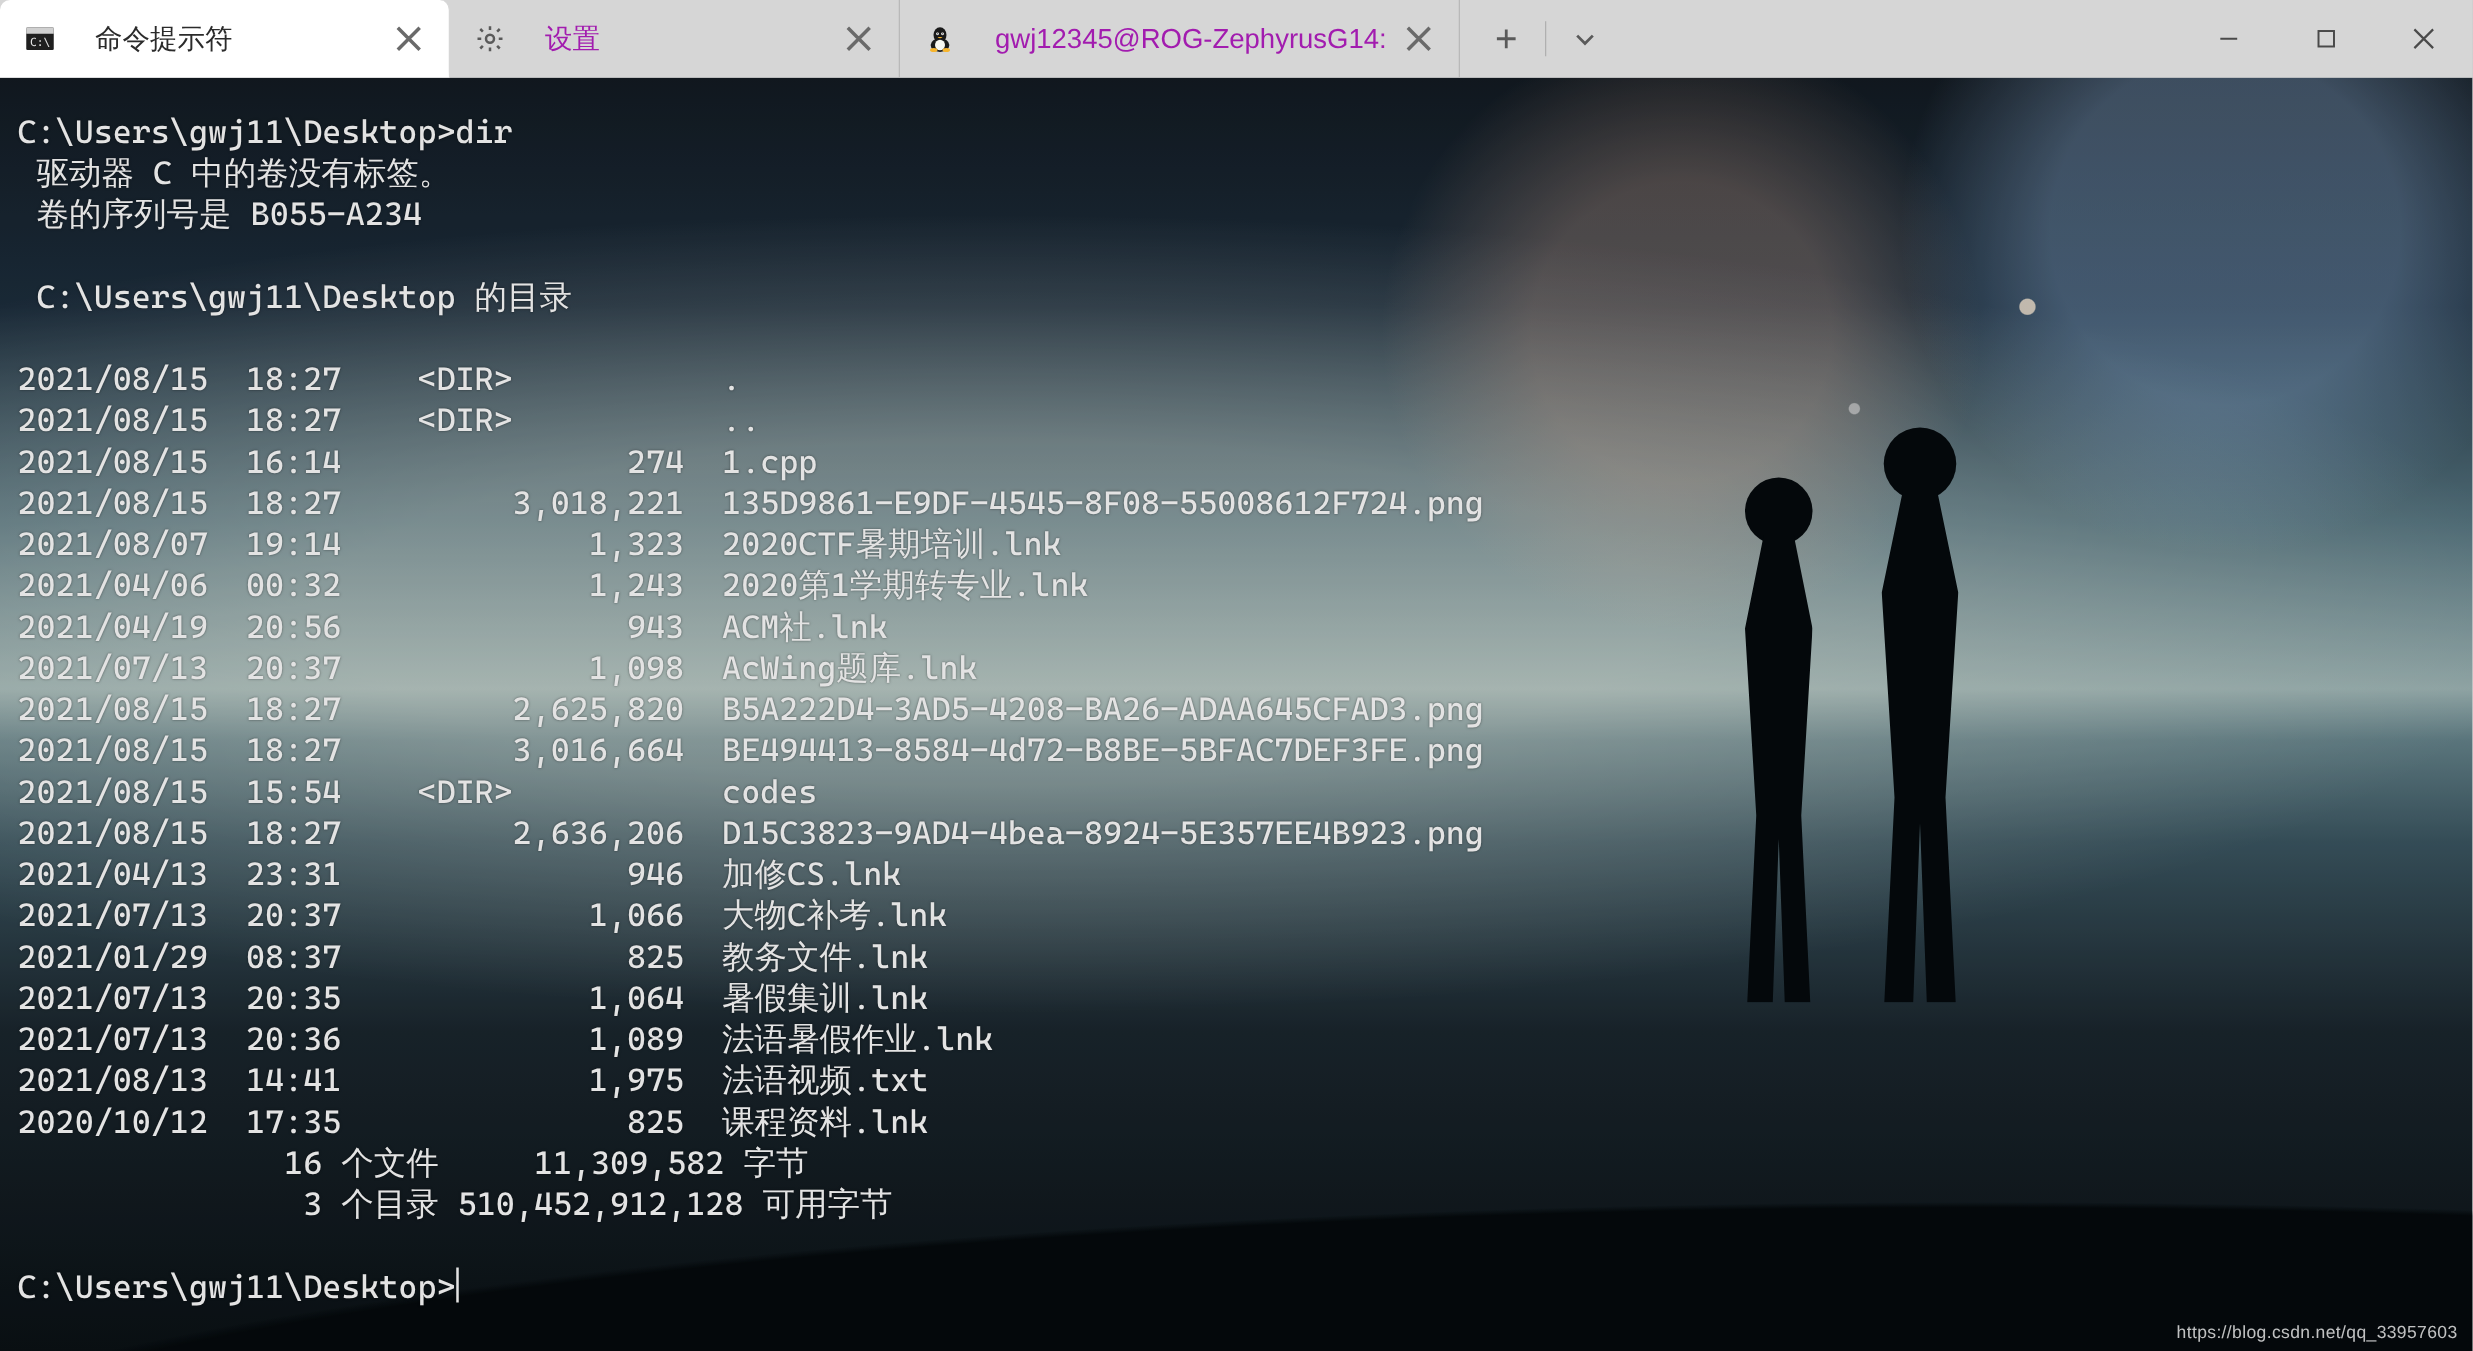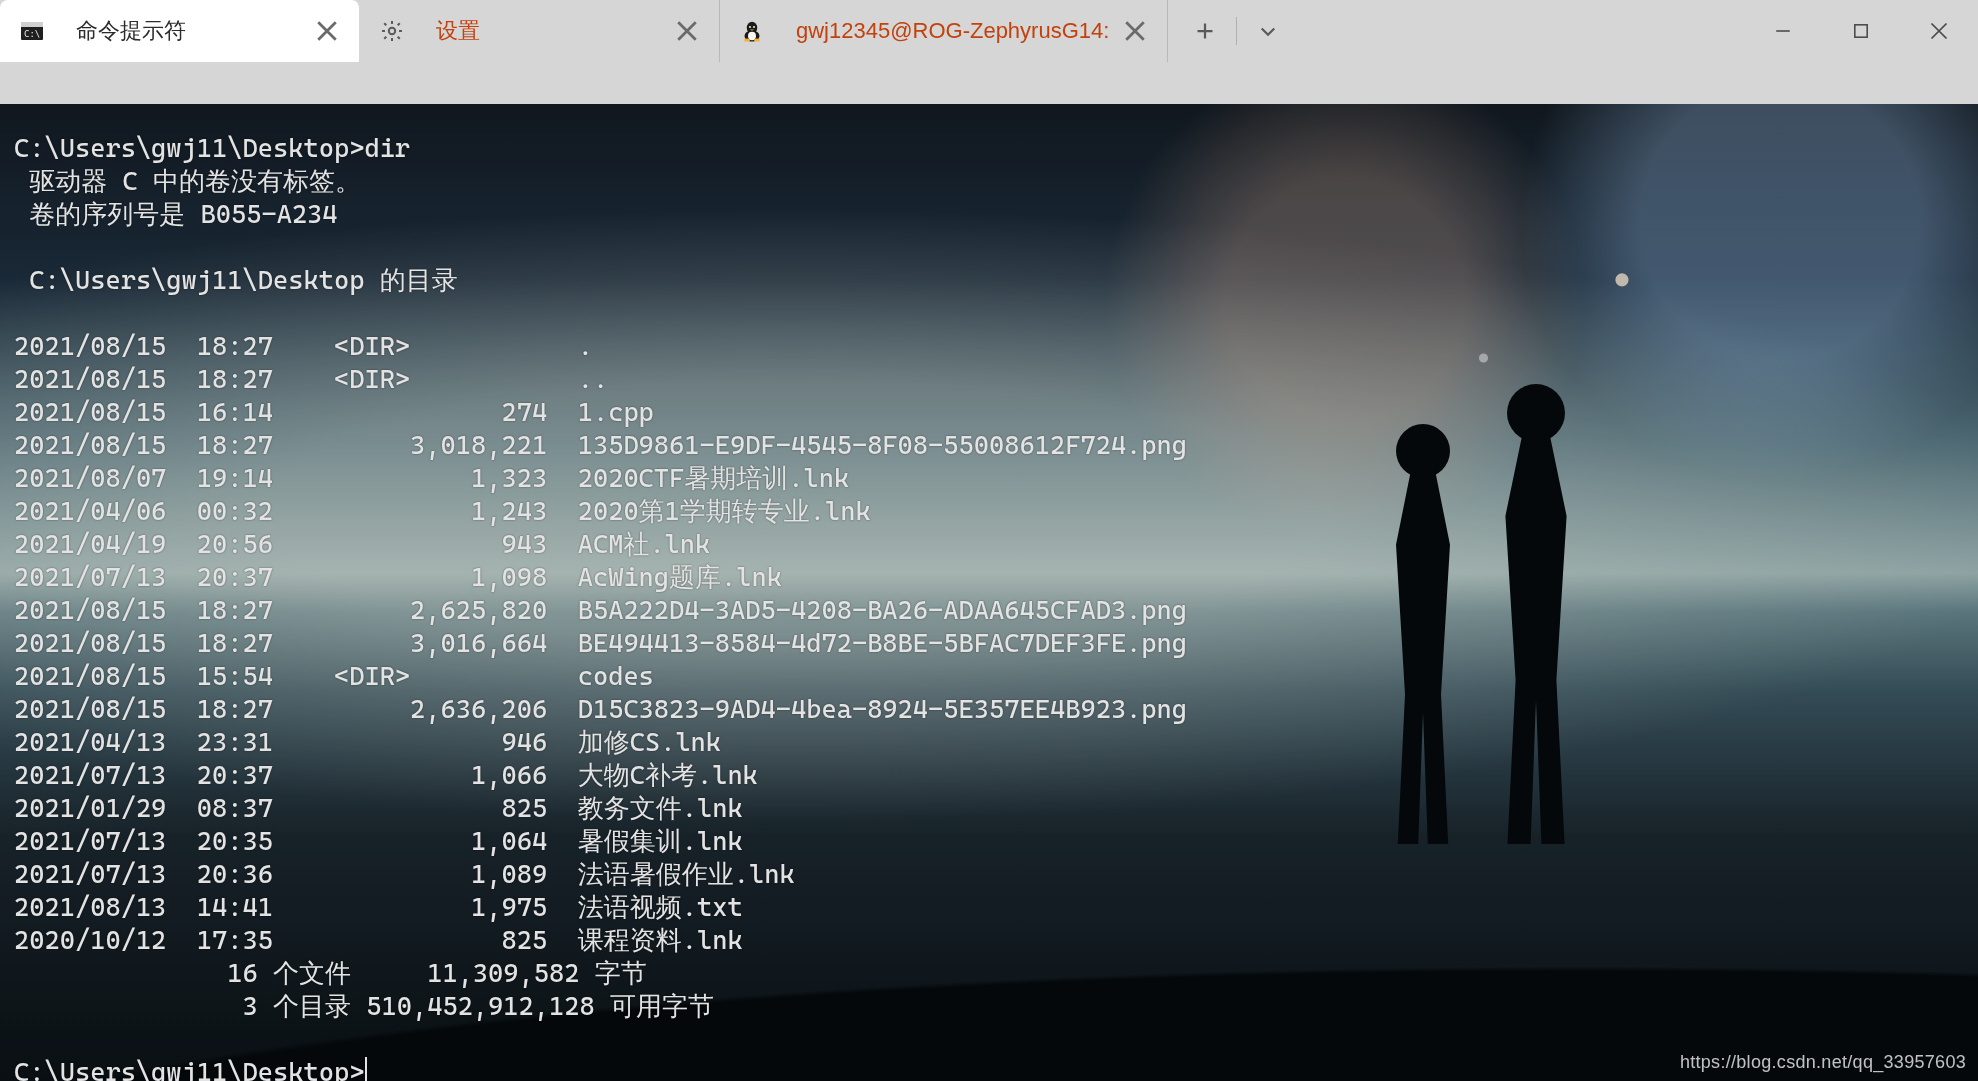"设置" .tab { color: #c2410c -> #a21caf }
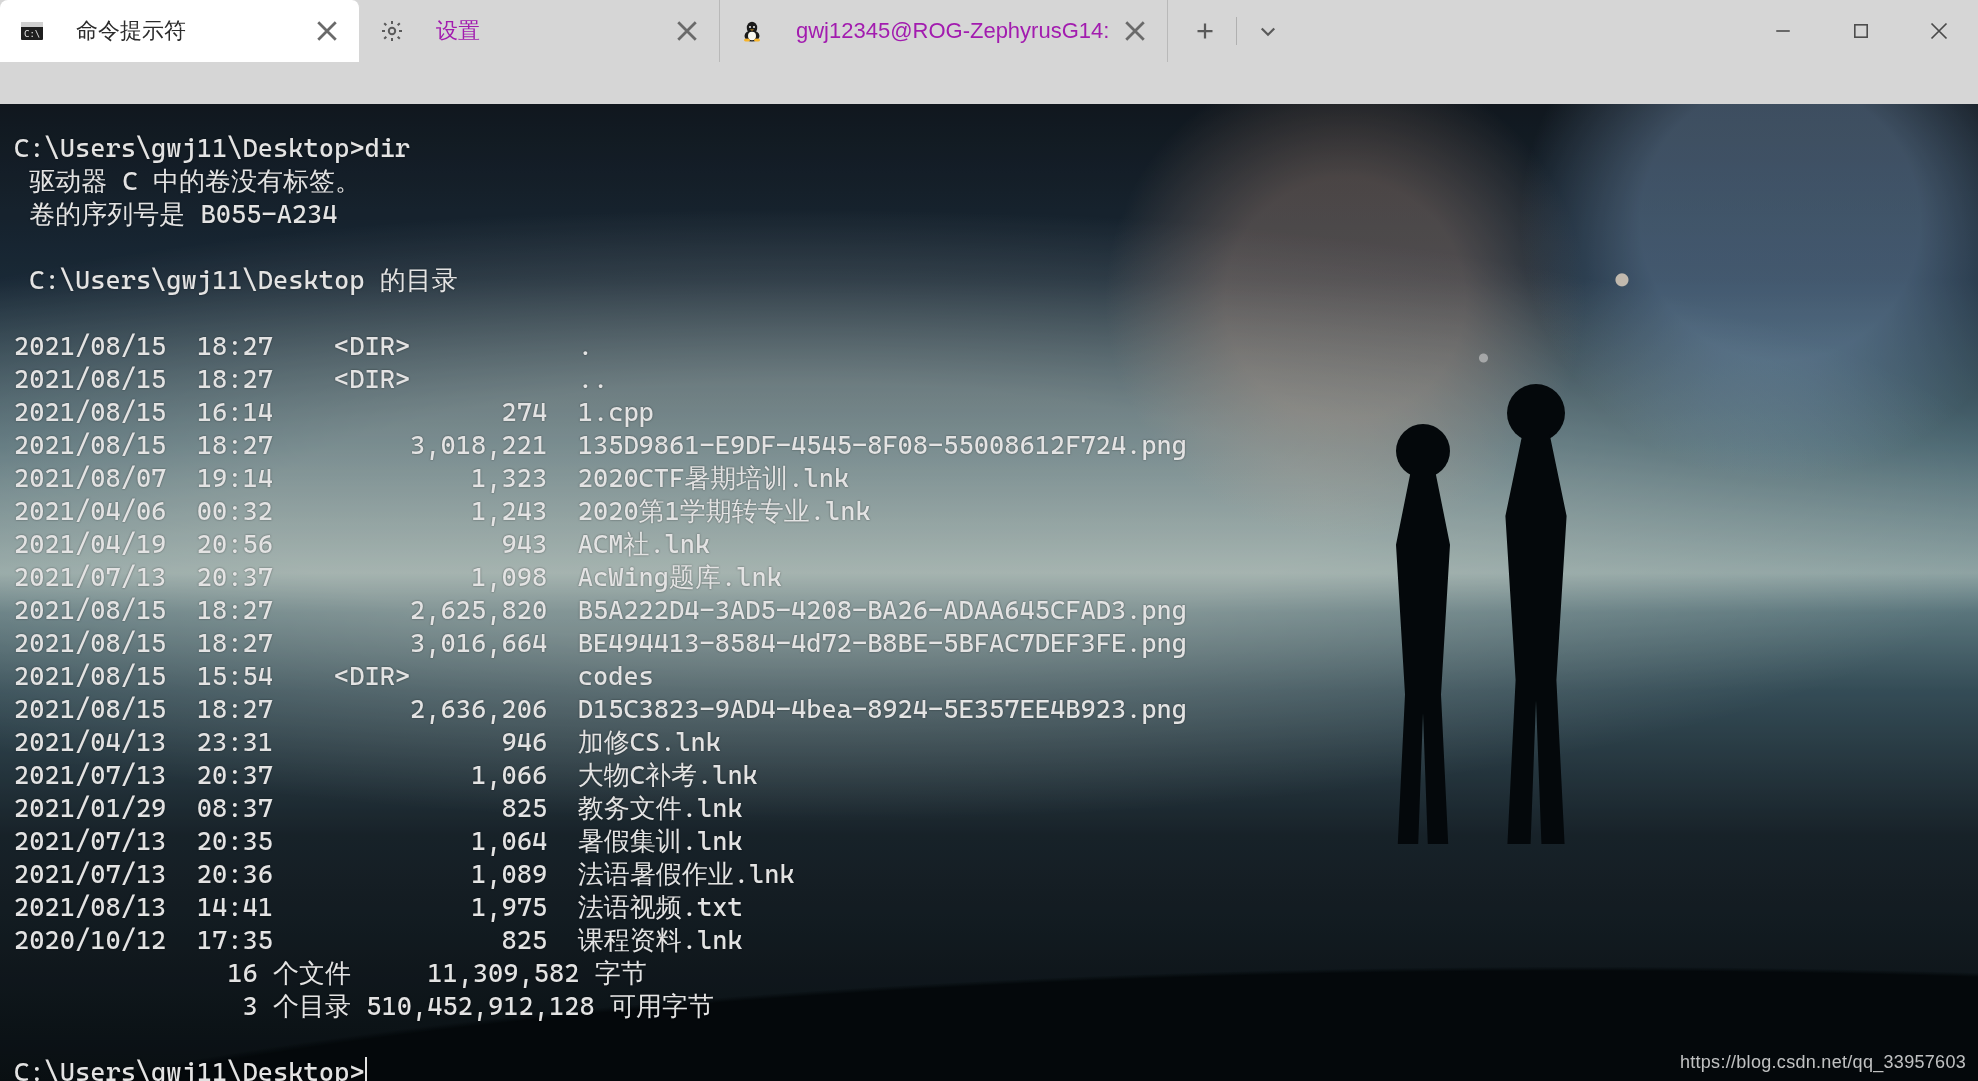"C:\Users\gwj11\Desktop>dir" .terminal-area { margin-top: 42px -> none }
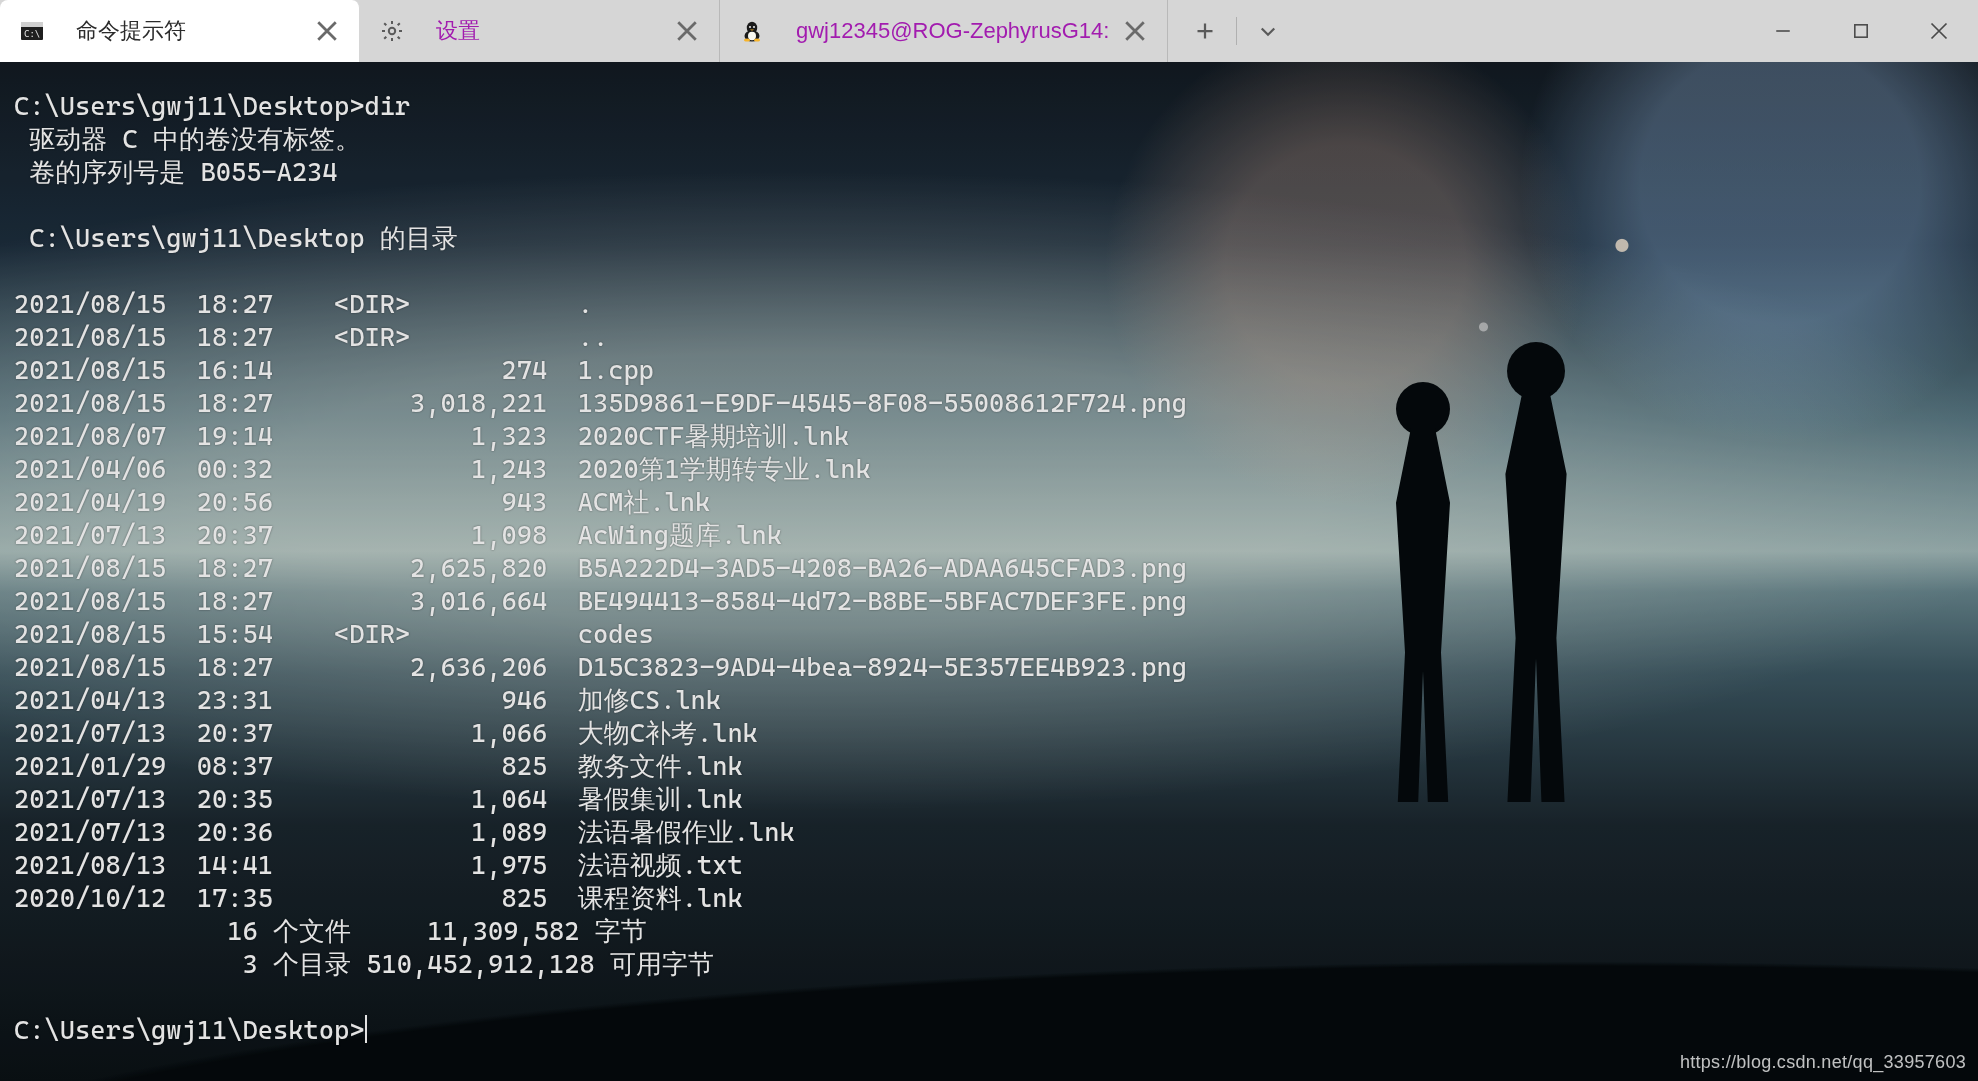"https://blog.csdn.net/qq_33957603" .watermark { font-size: 18px -> 14px }
